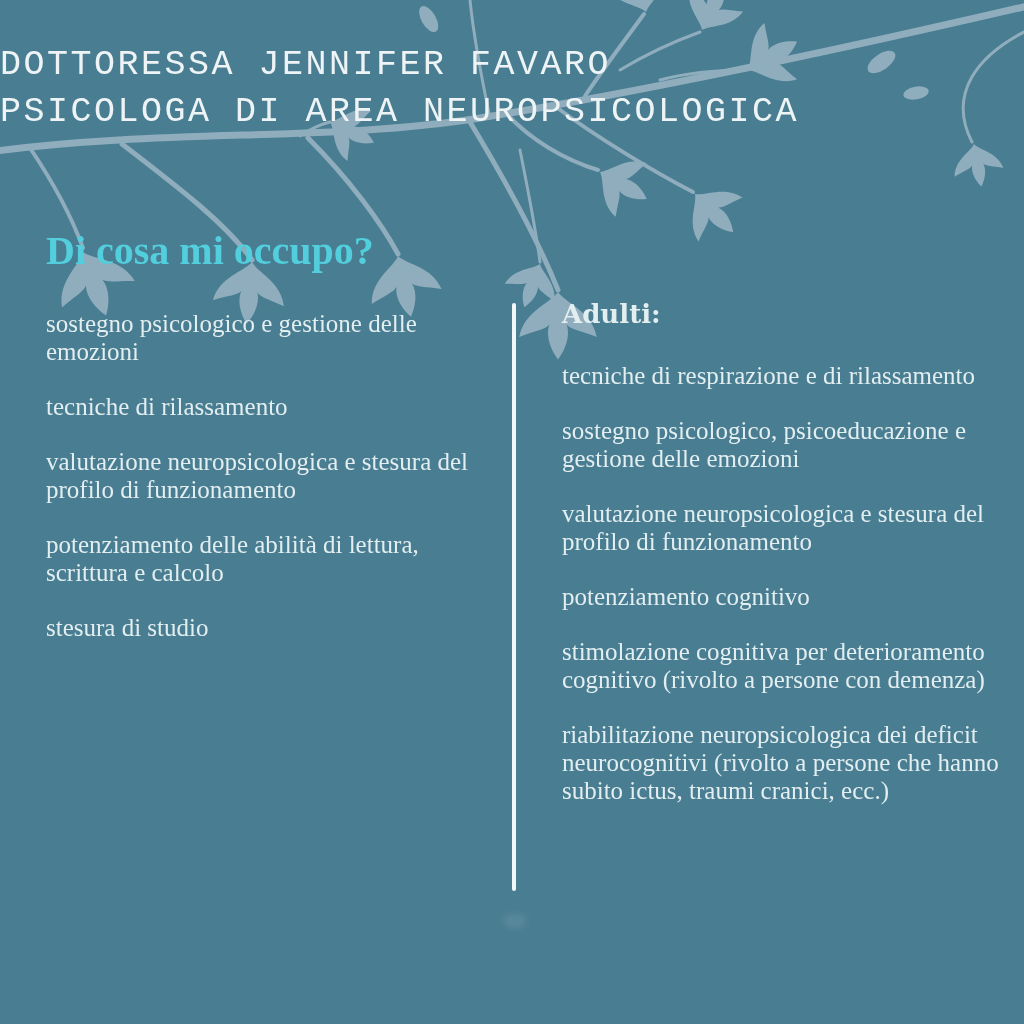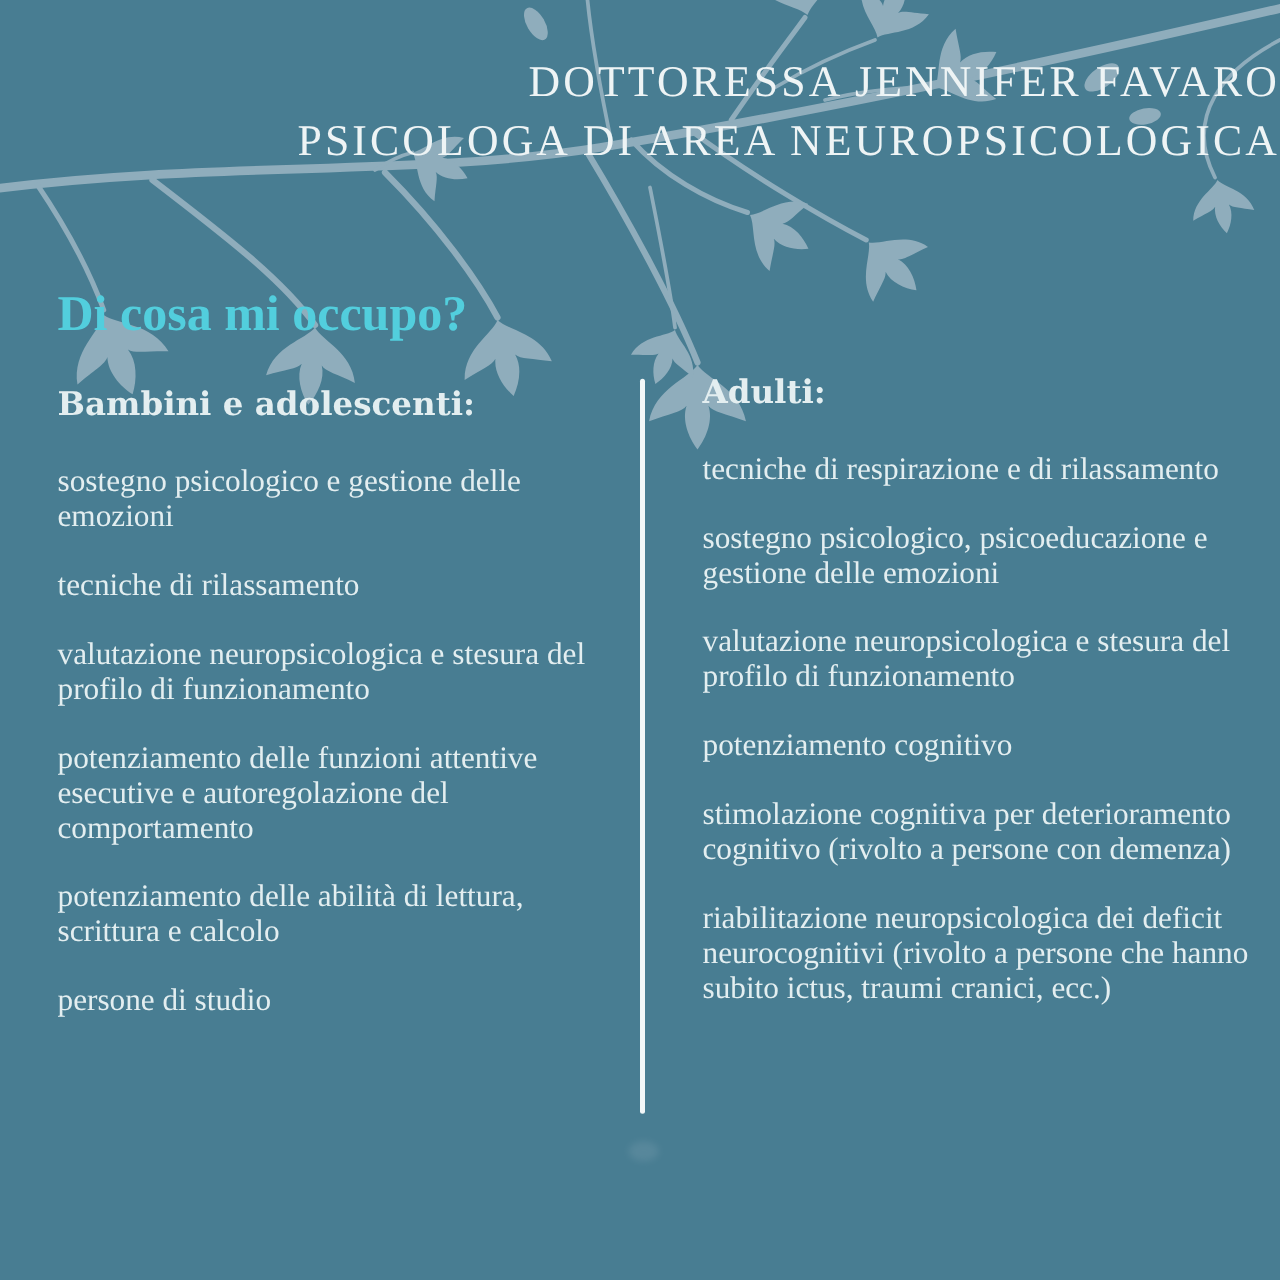"DOTTORESSA JENNIFER FAVARO" .titleblock { font-family: none -> Liberation Mono, monospace; text-align: right -> left }
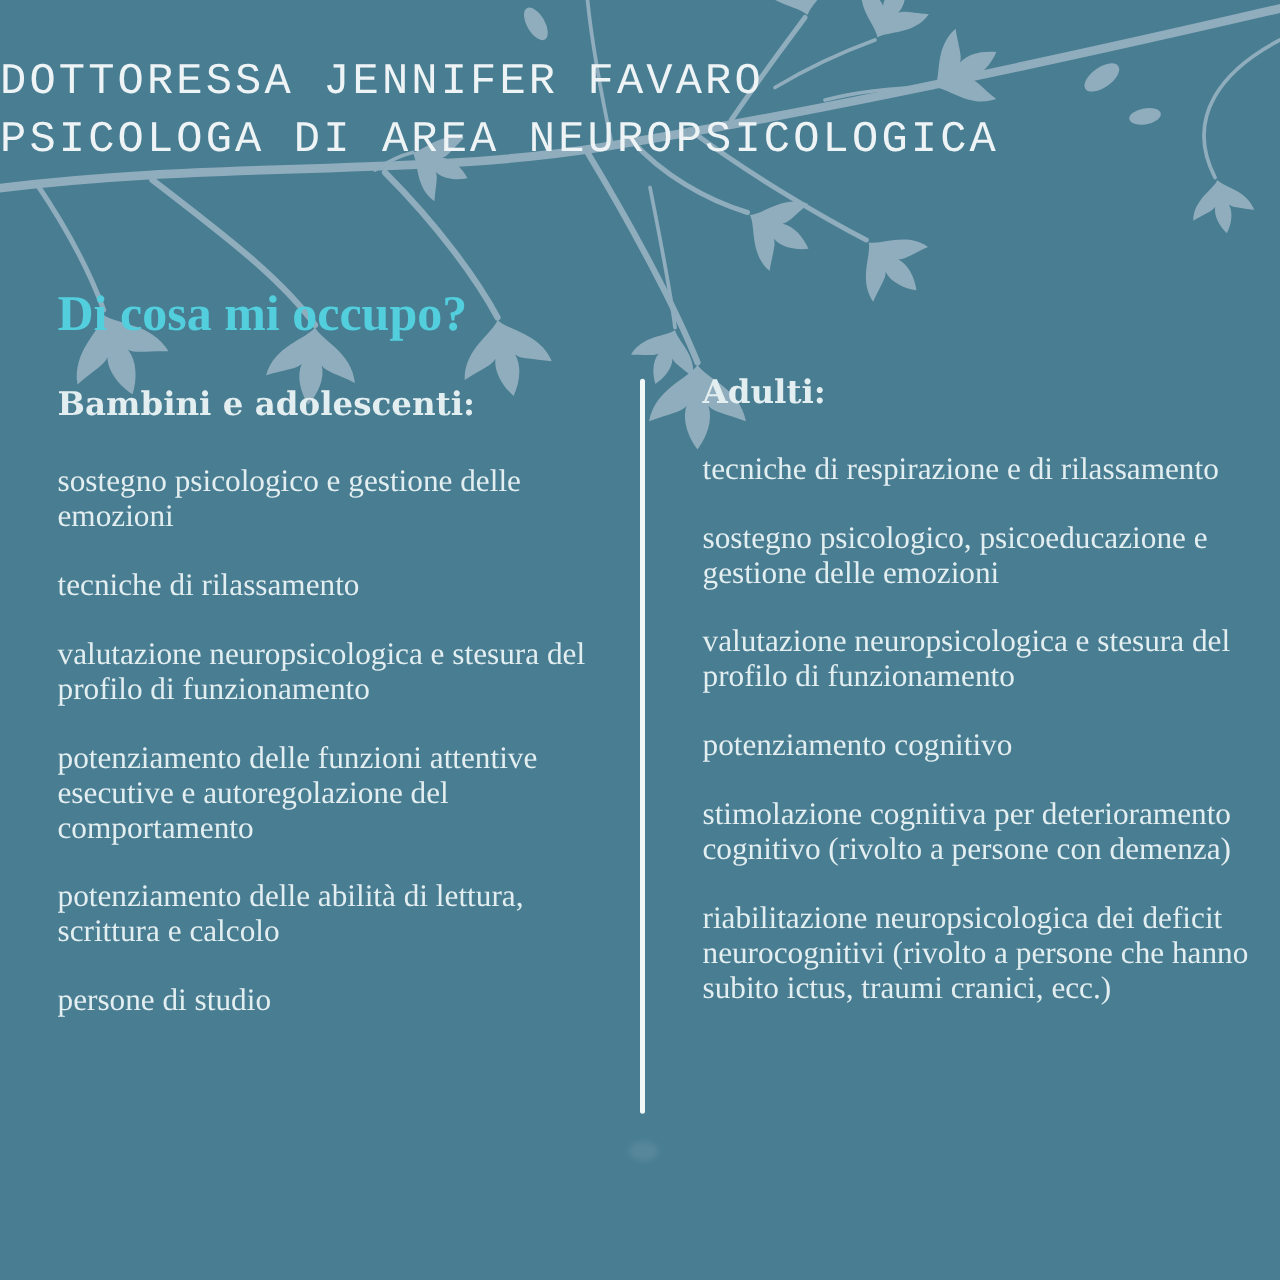"Bambini e adolescenti:" h3 { html: <h3>Bambini e adolescenti:</h3> -> none }
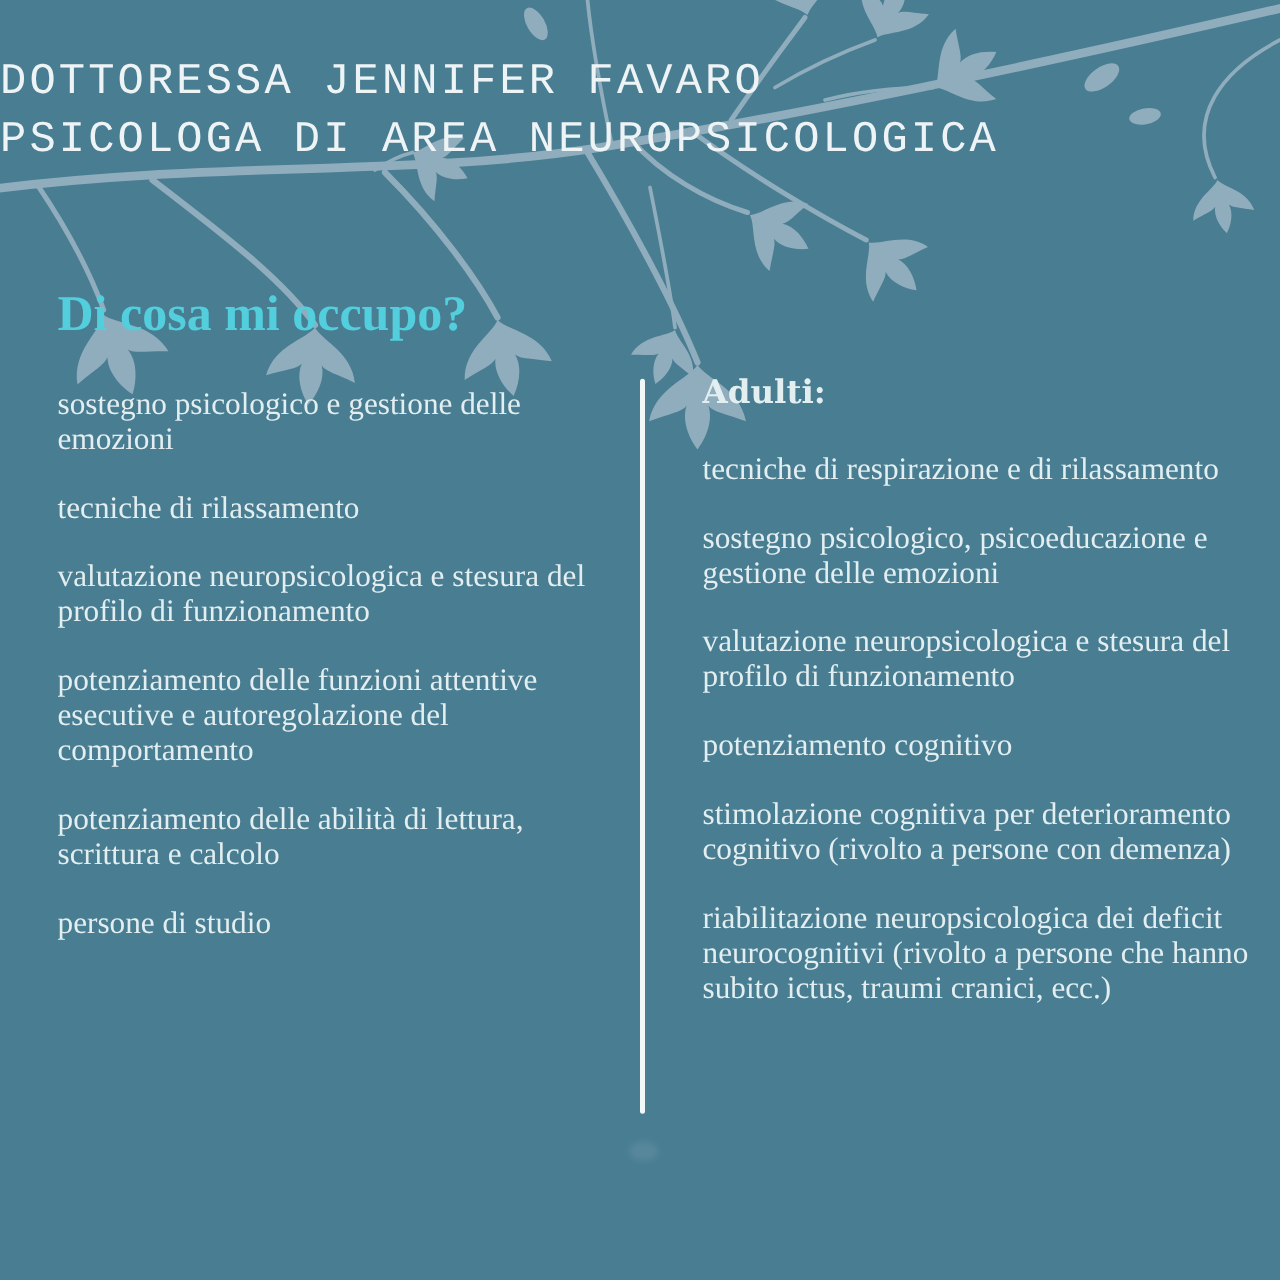"potenziamento delle funzioni attentive" p.item { html: <p>potenziamento delle funzioni attentive esecutive e autoregolazione del comportamento</p> -> none }
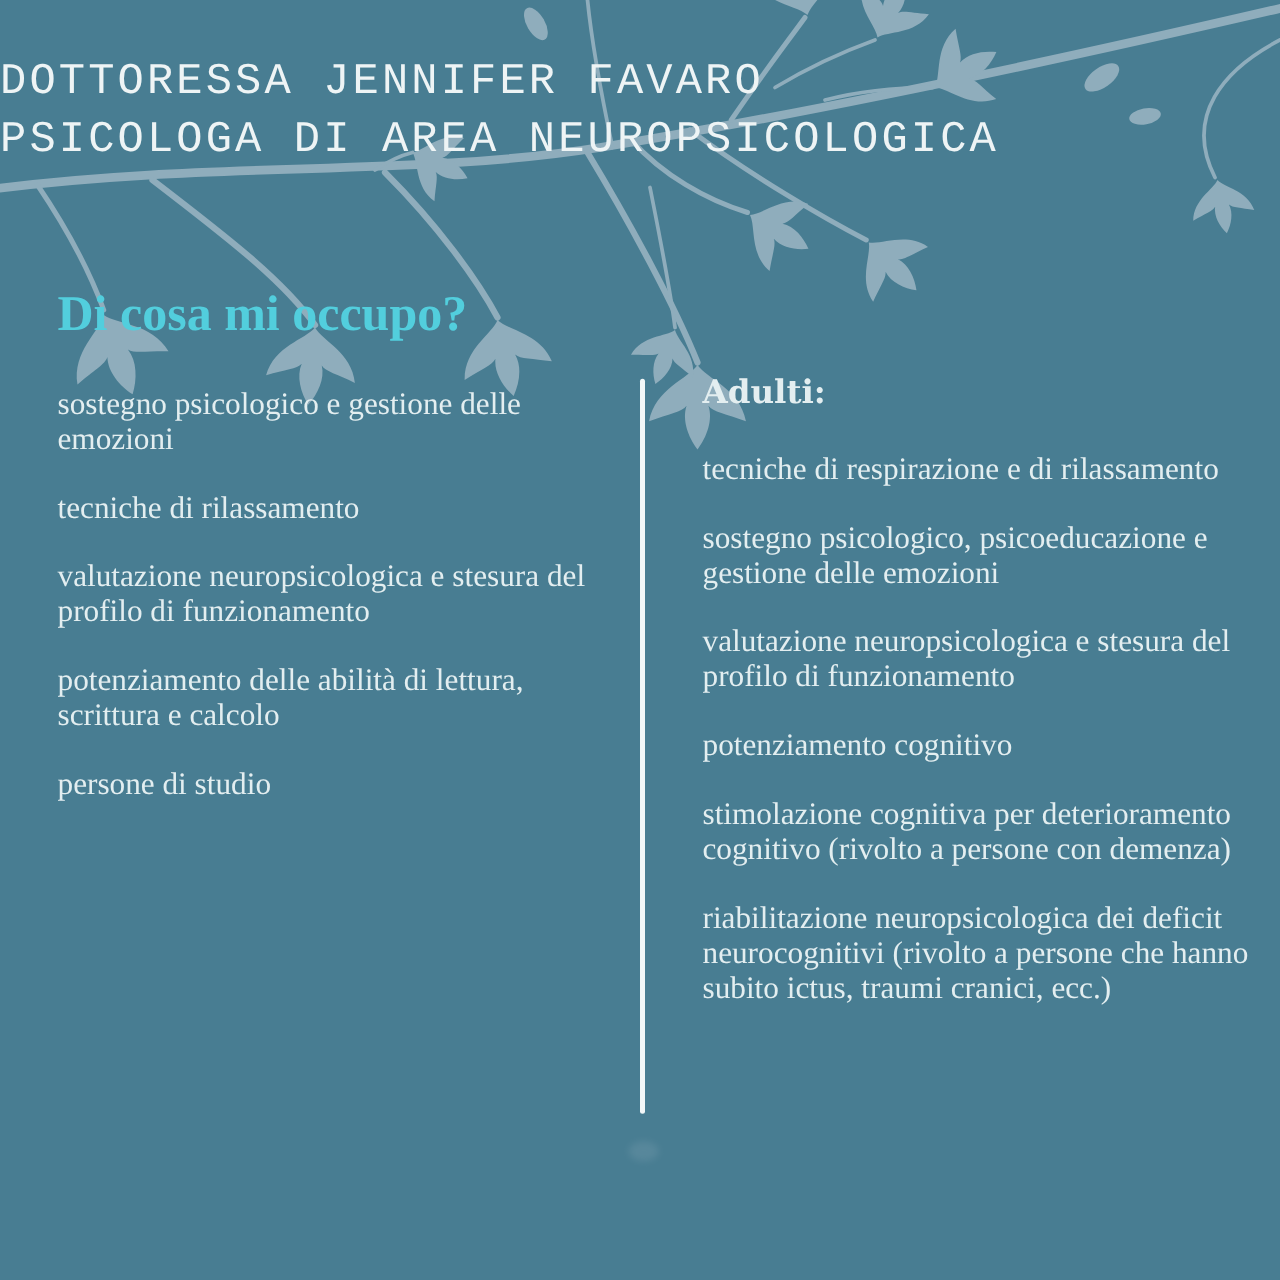"persone di studio" p.item { text: persone -> stesura }
